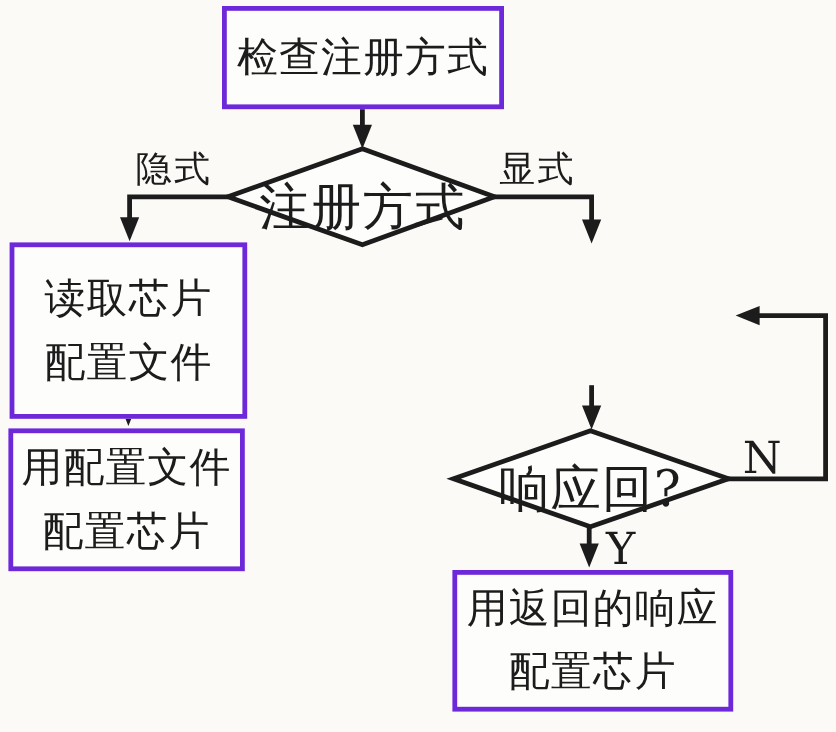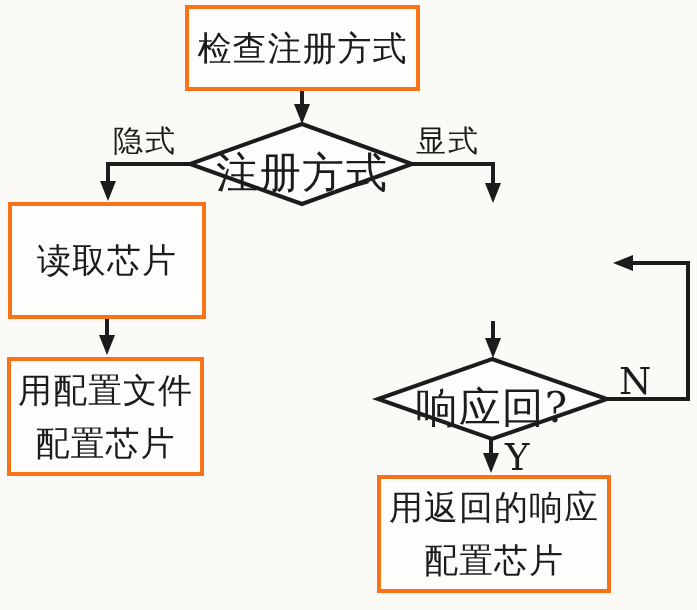"检查注册方式" .node { border: 4px solid #f97316 -> 4px solid #6d28d9 }
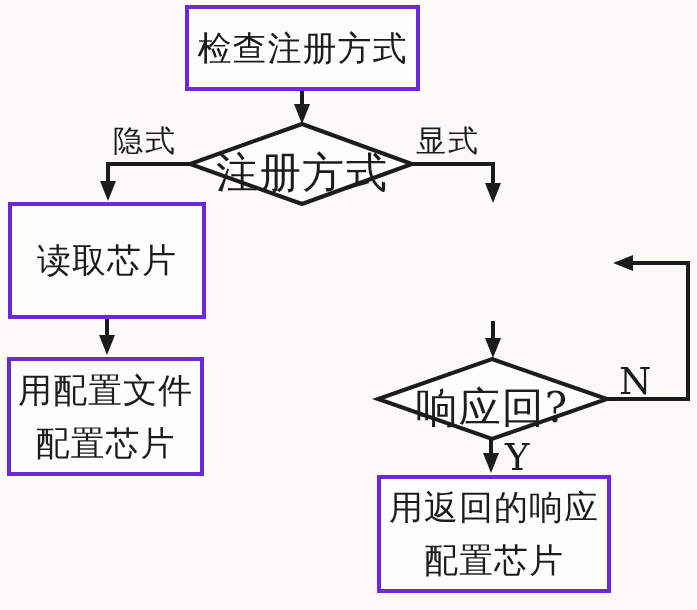"读取芯片" div.node { height: 117px -> 147px }
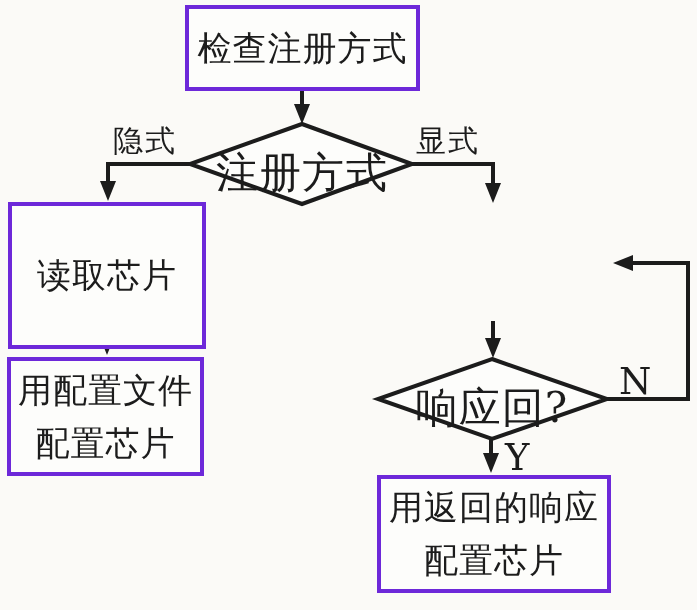"配置文件" div.line { html: none -> <div>配置文件</div> }
